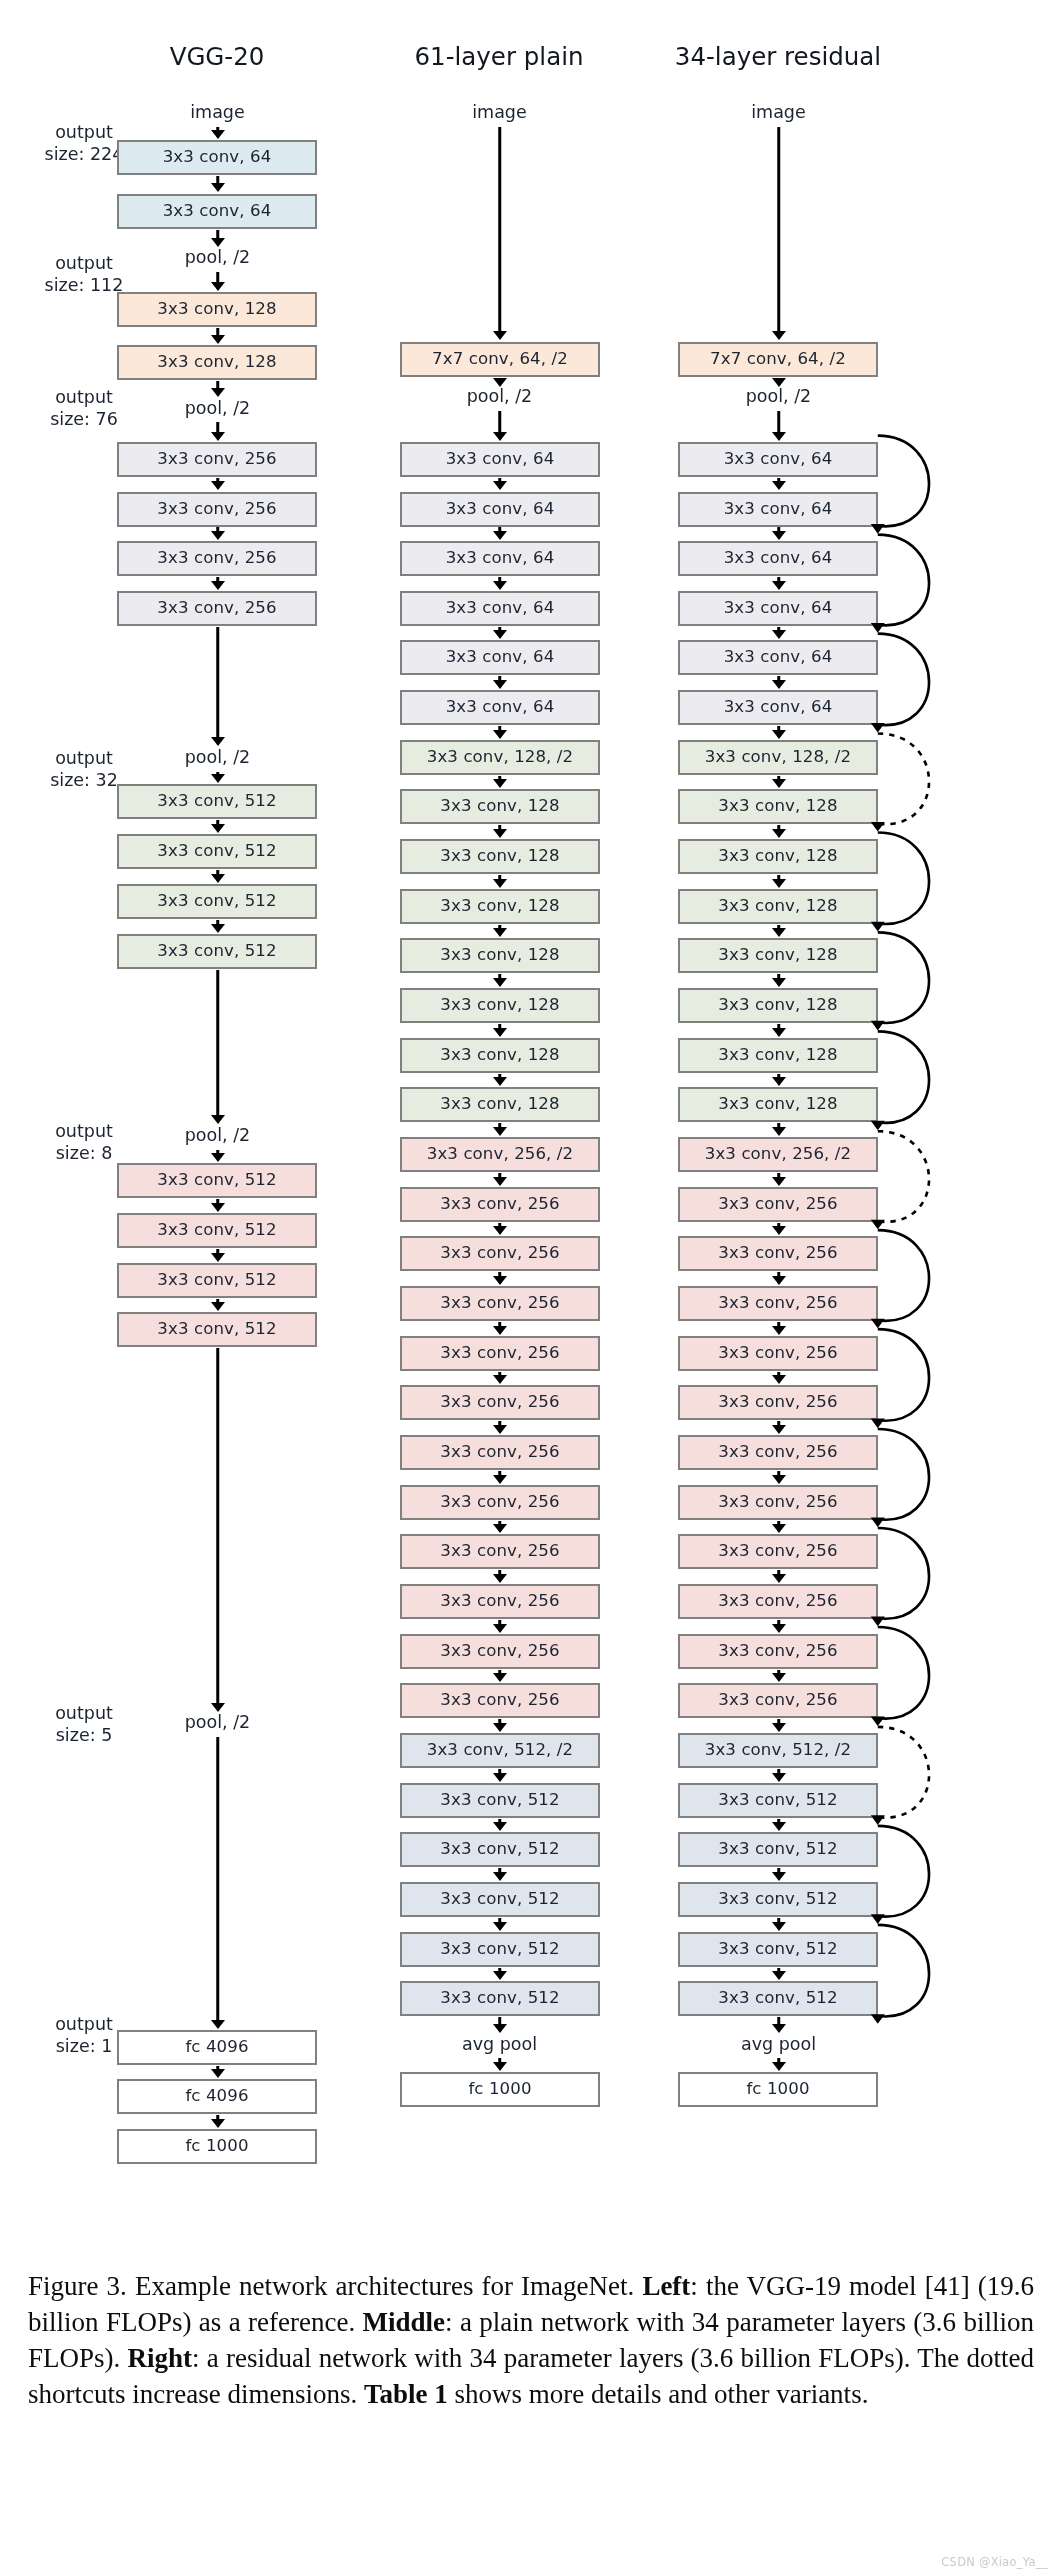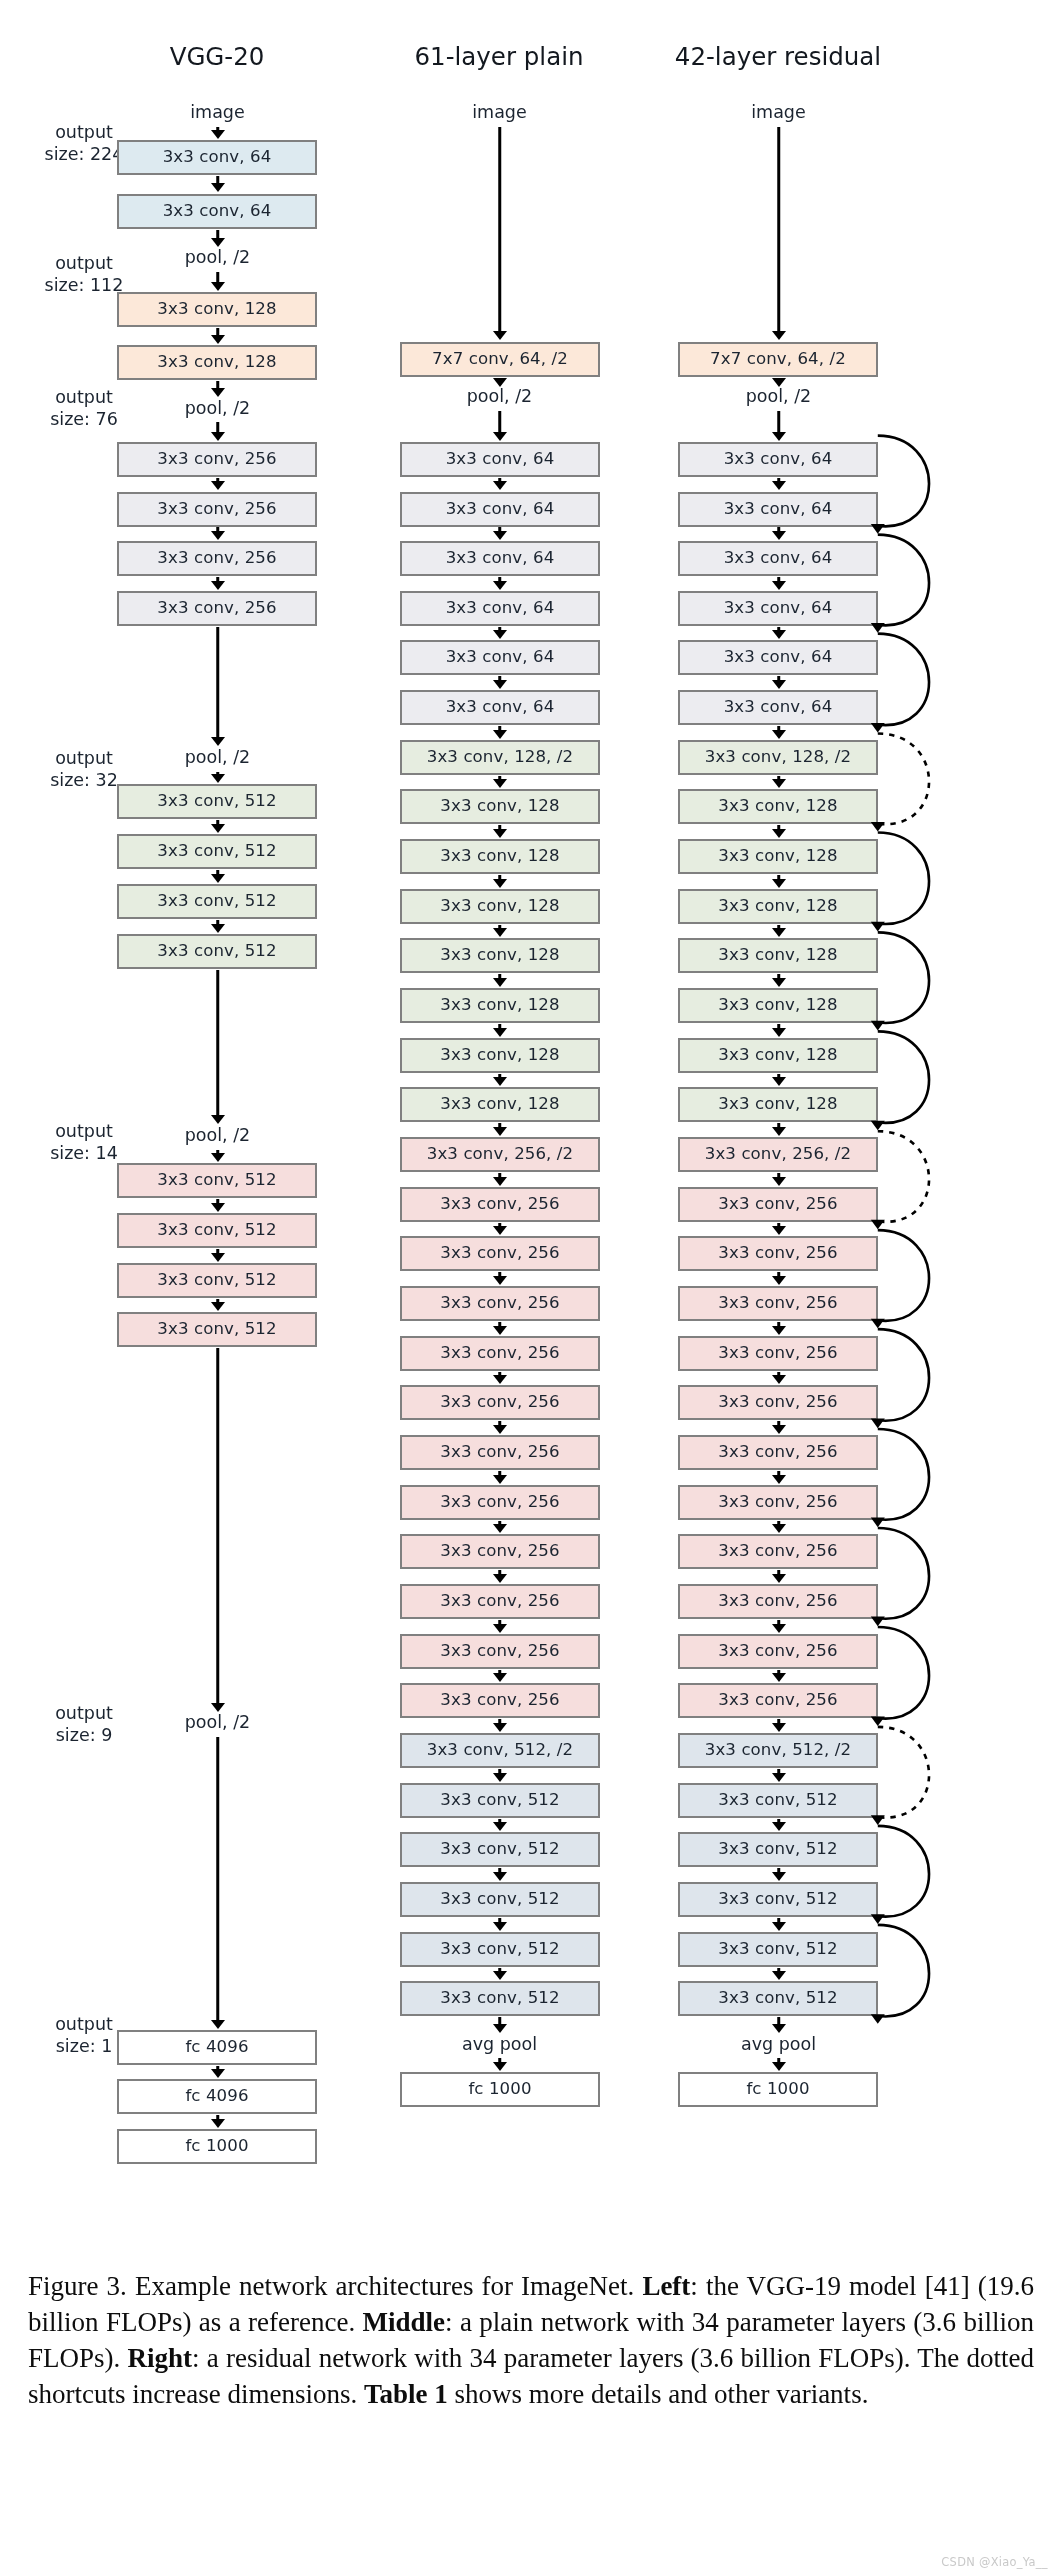"42-layer residual" div.col-title { text: 42-layer -> 34-layer }
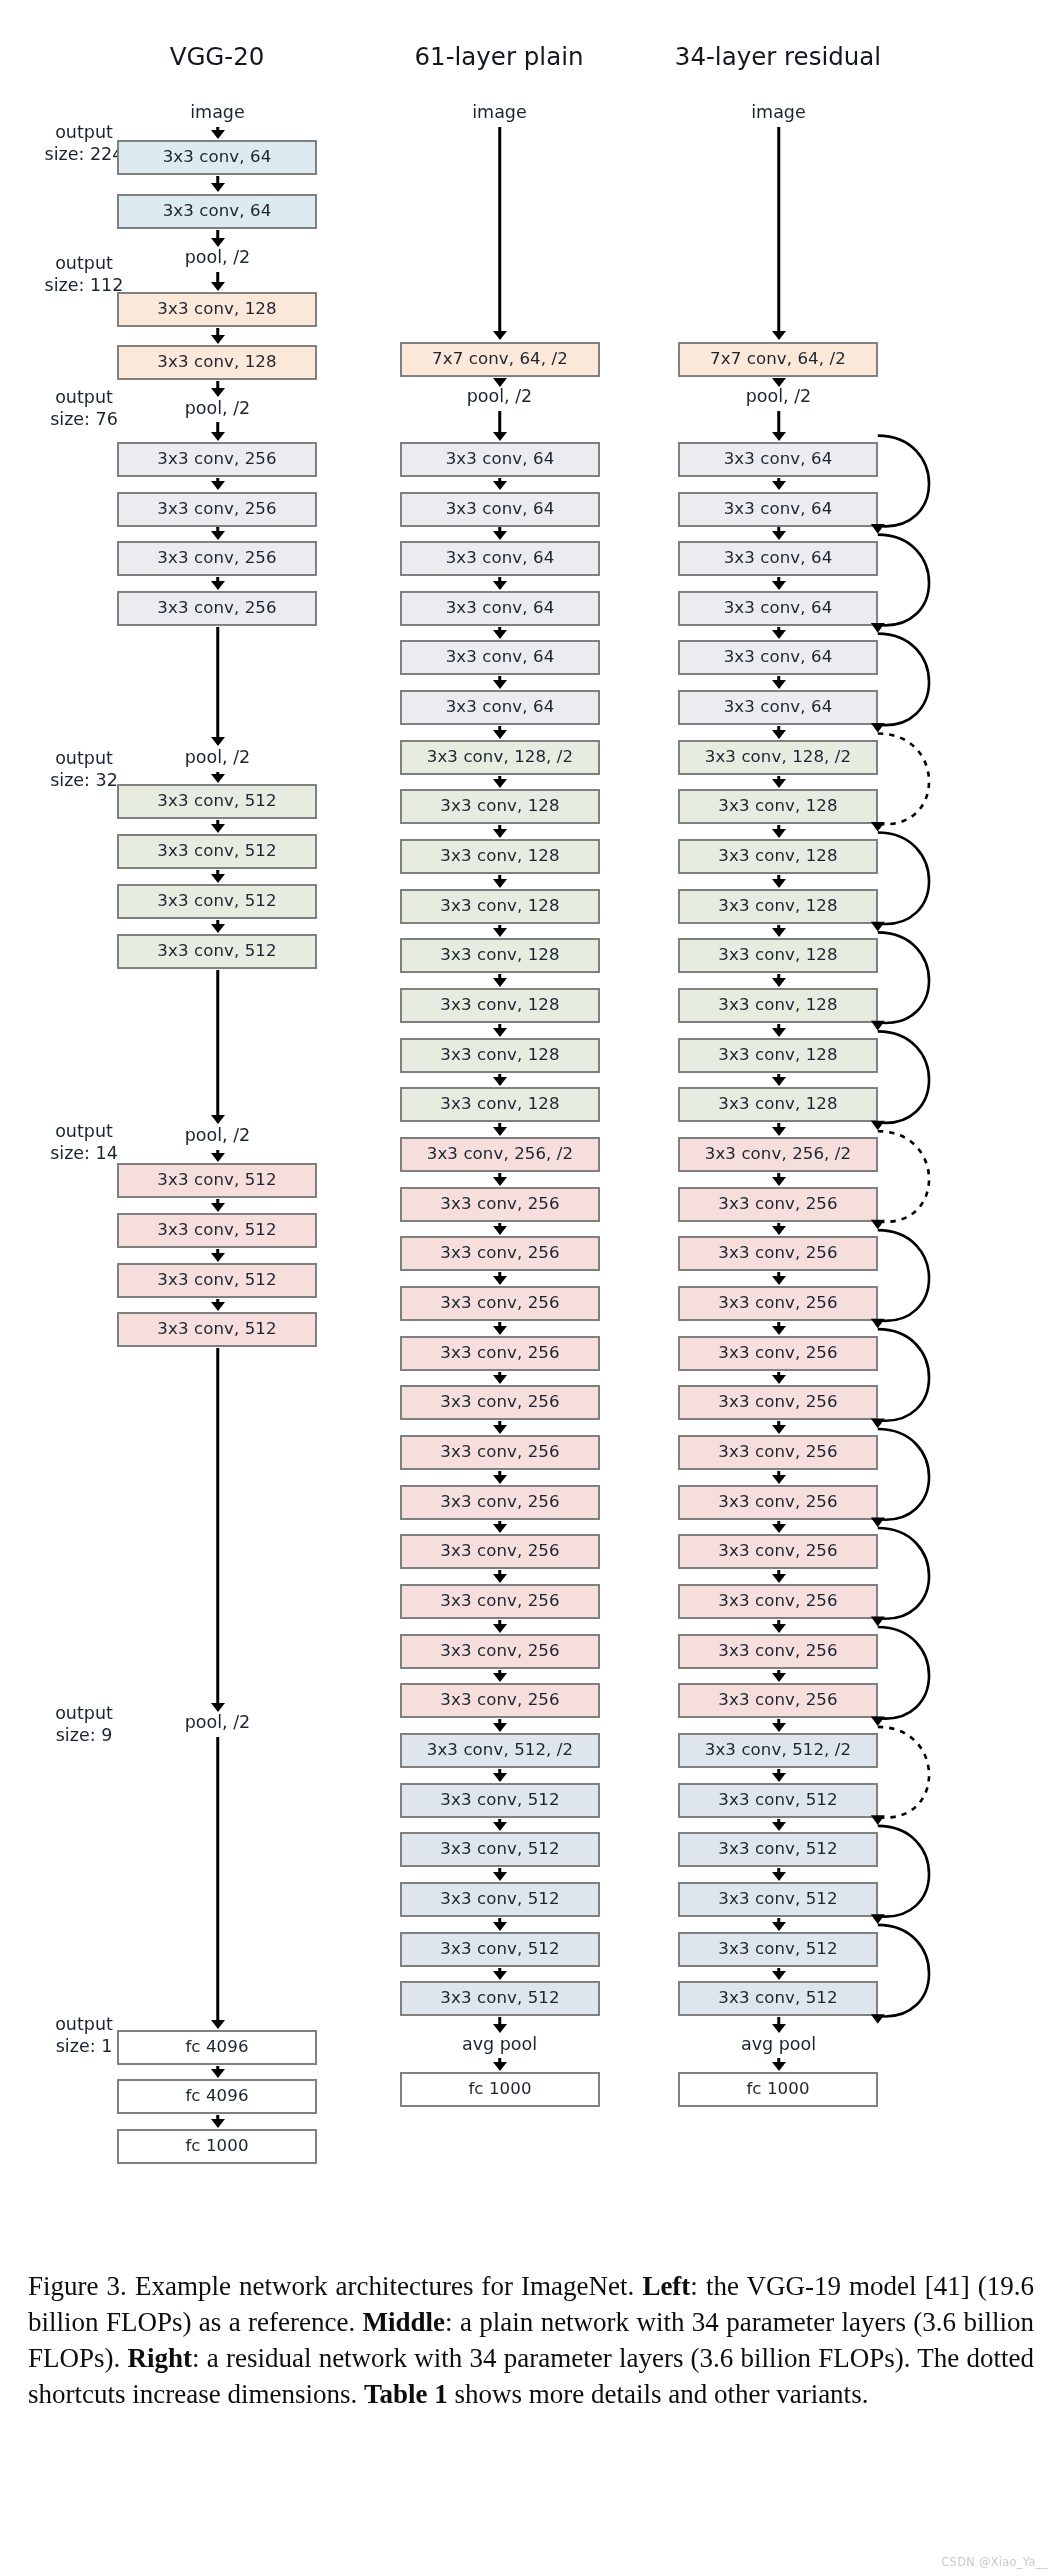"size: 14" div { text: 14 -> 8 }
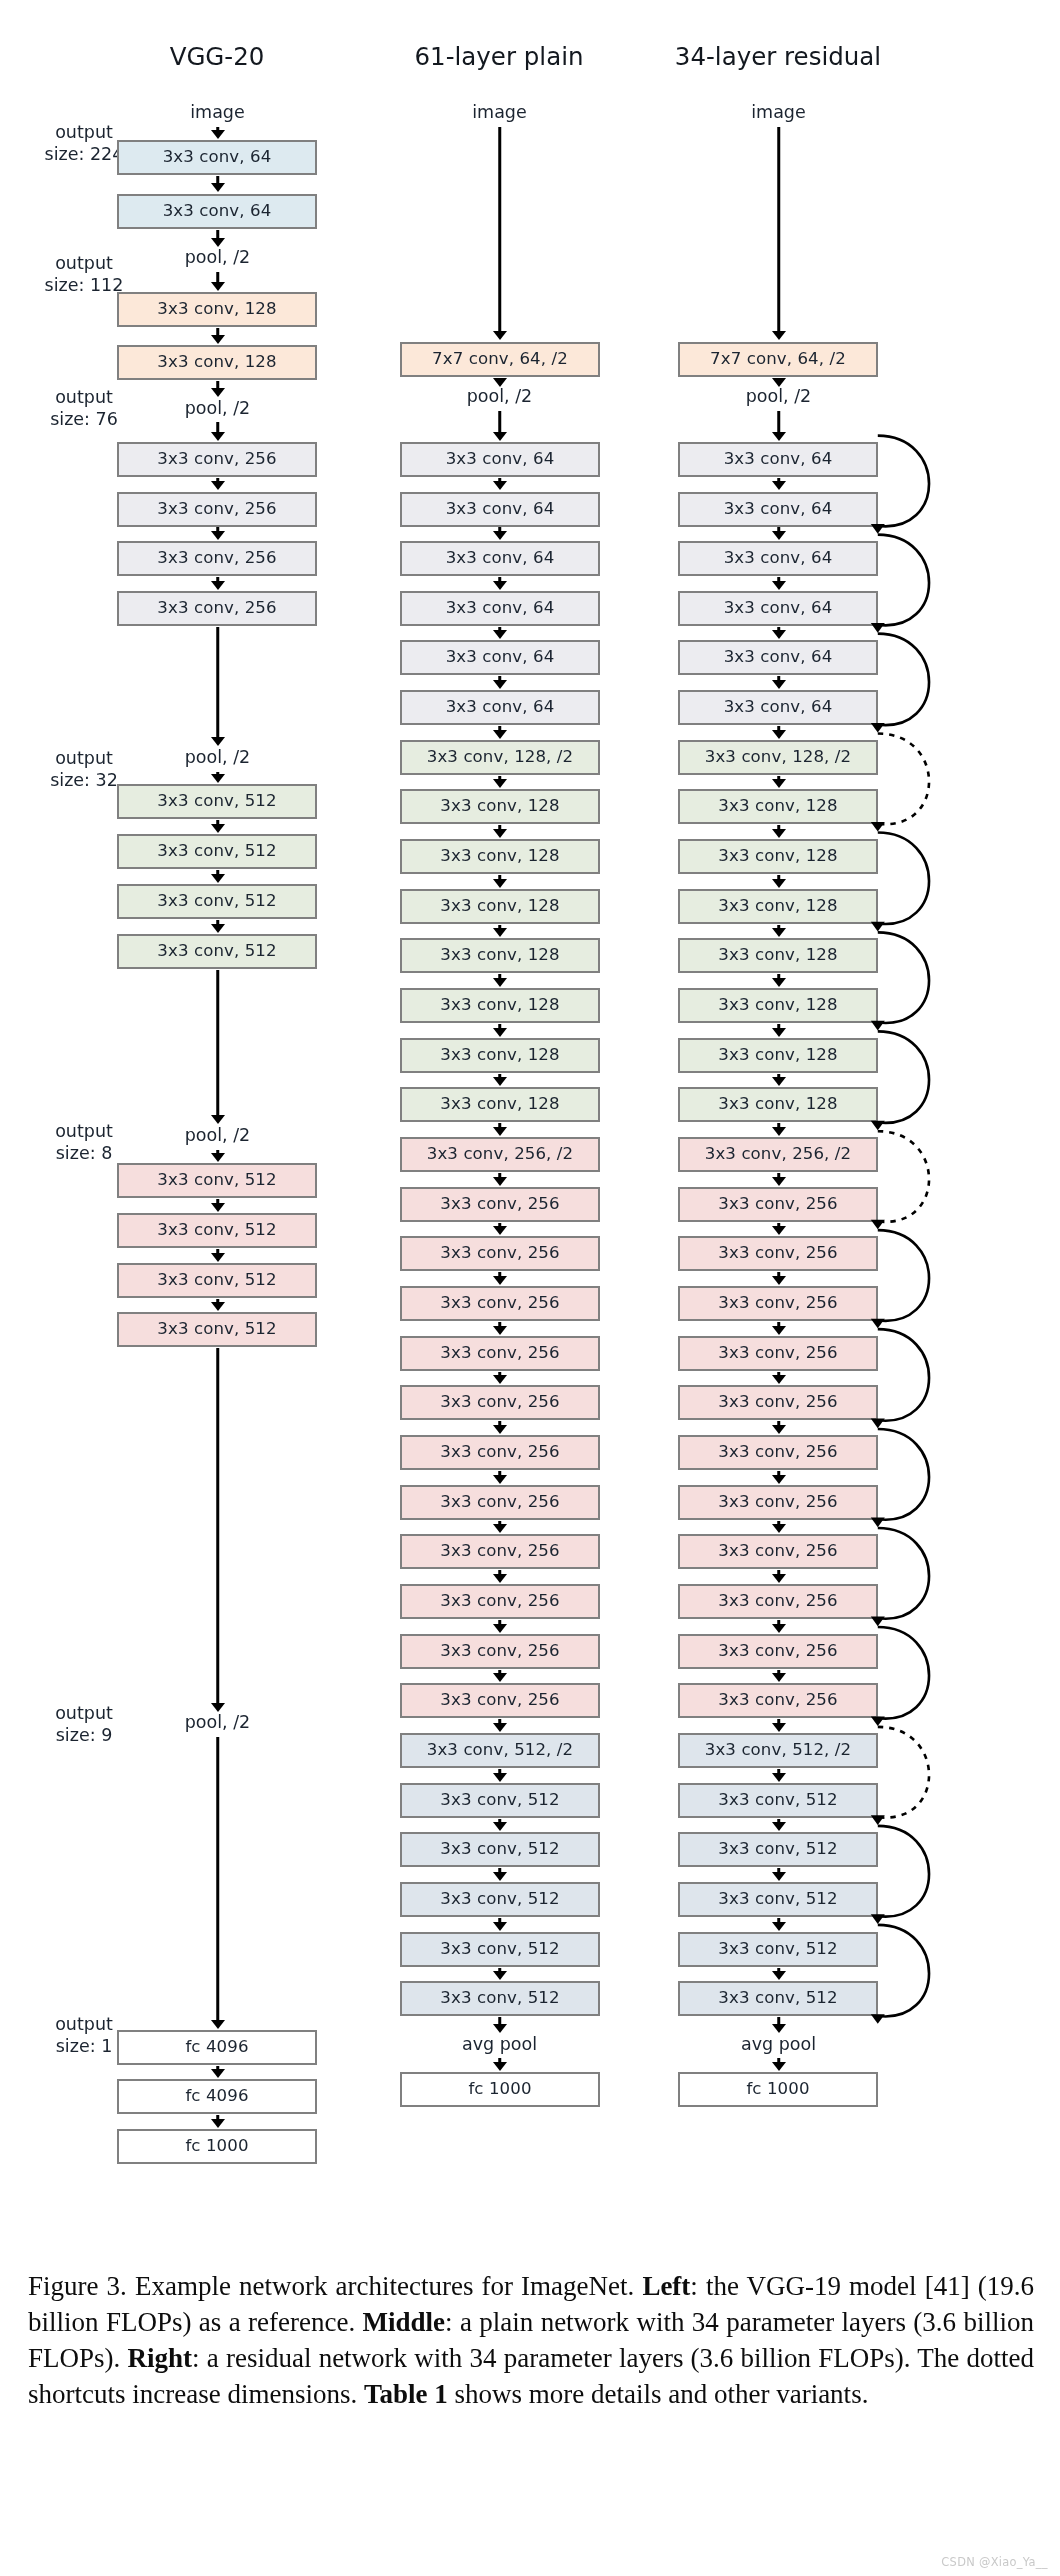"size: 9" div { text: 9 -> 5 }
